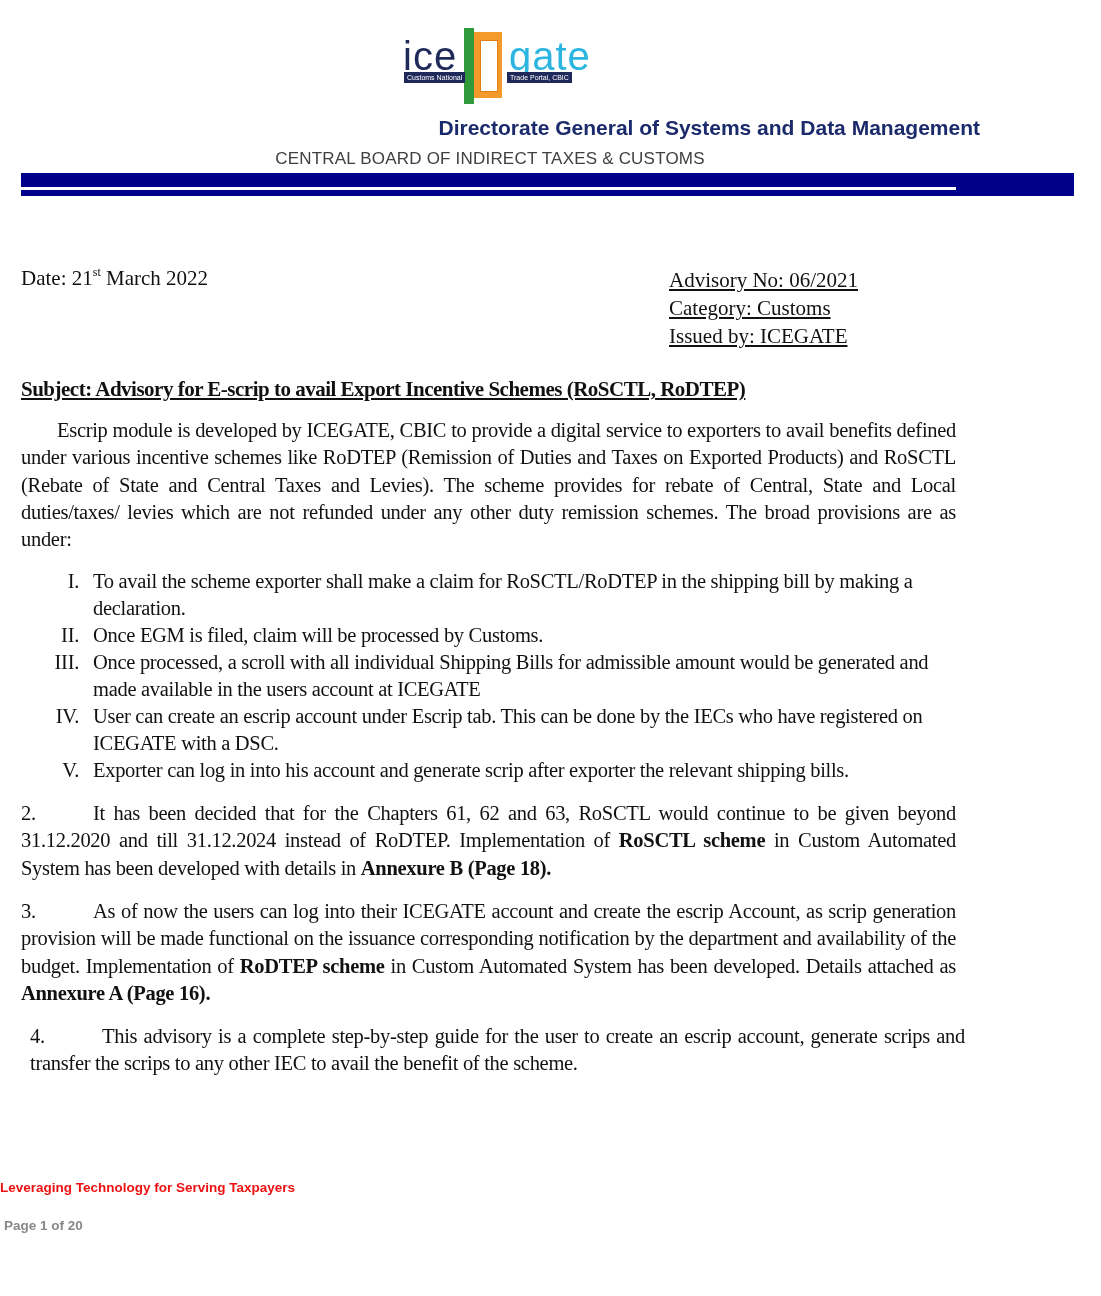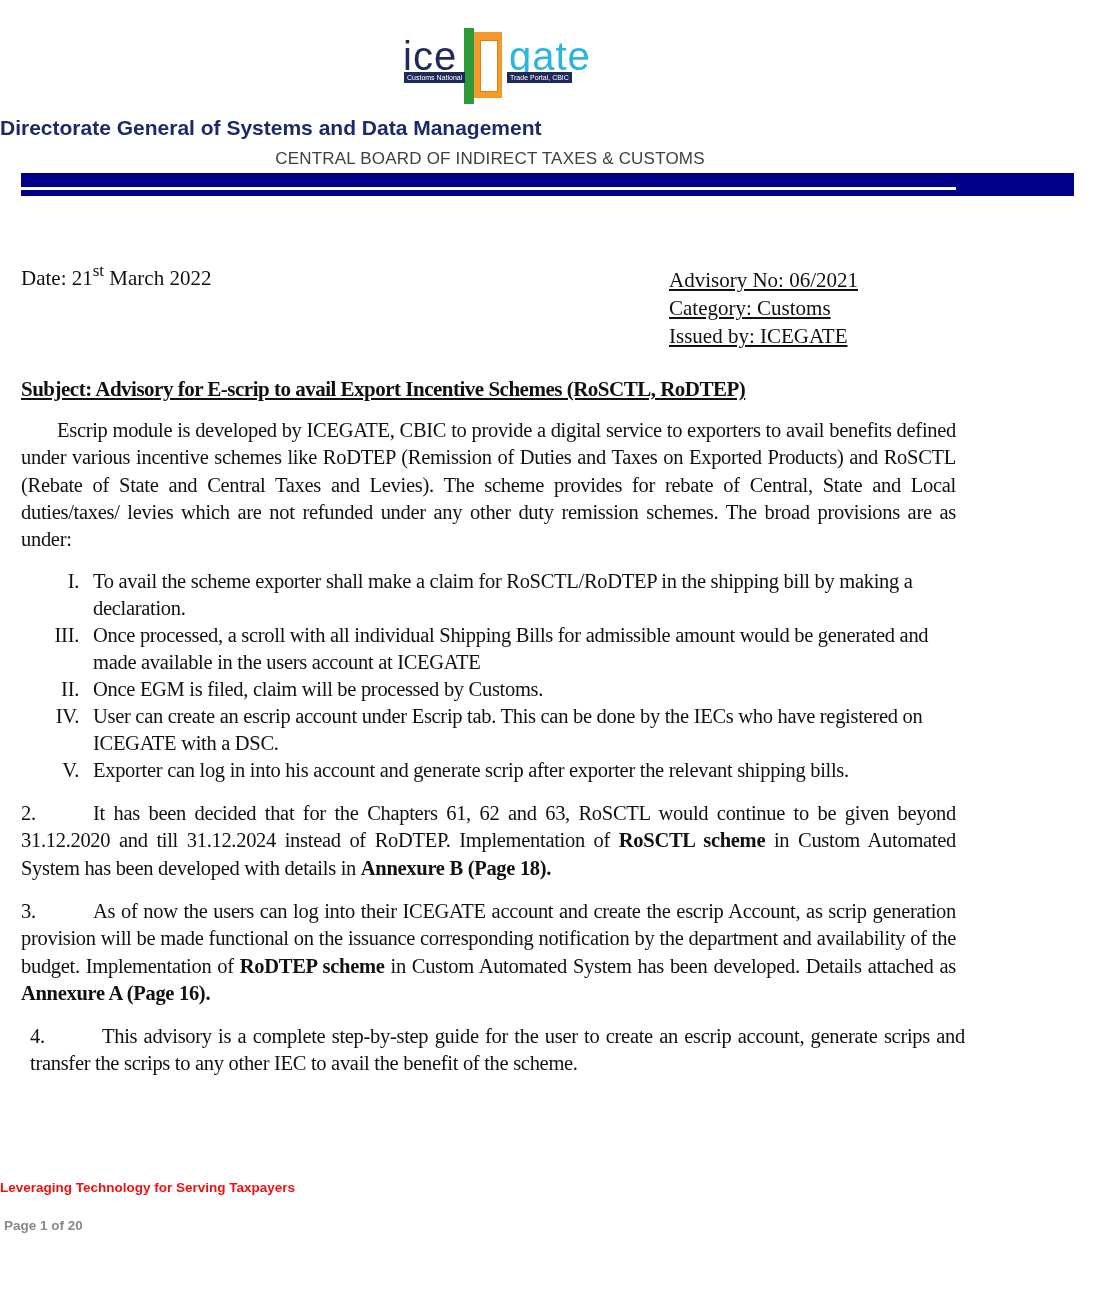"Directorate General of Systems and" .org-title { text-align: left -> right }
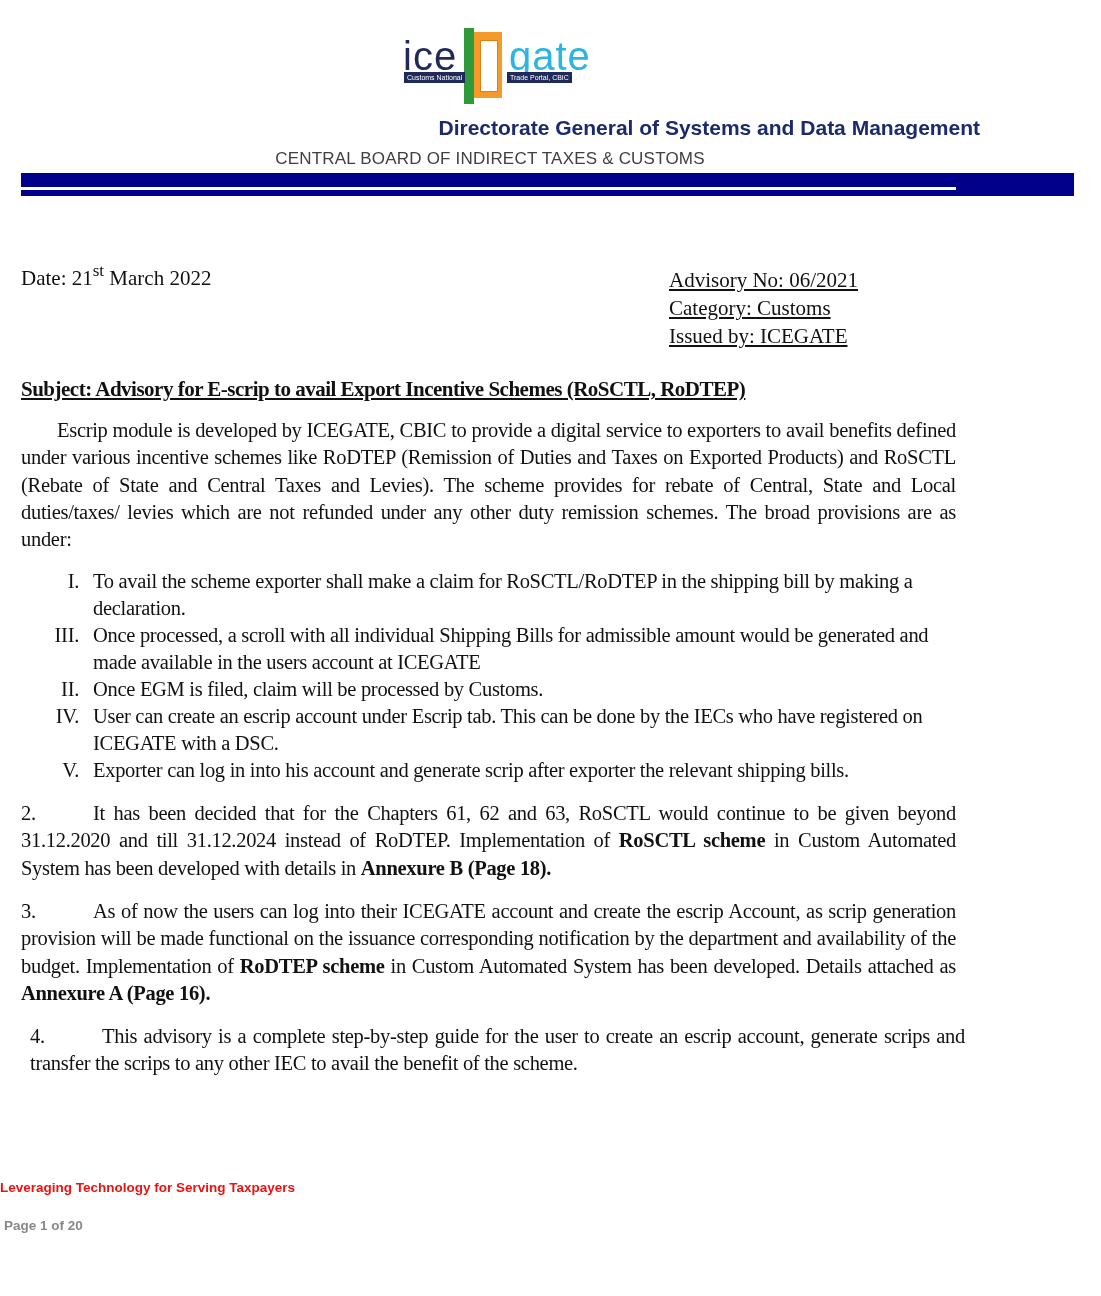"st" .date sup { font-size: 17px -> 12px }
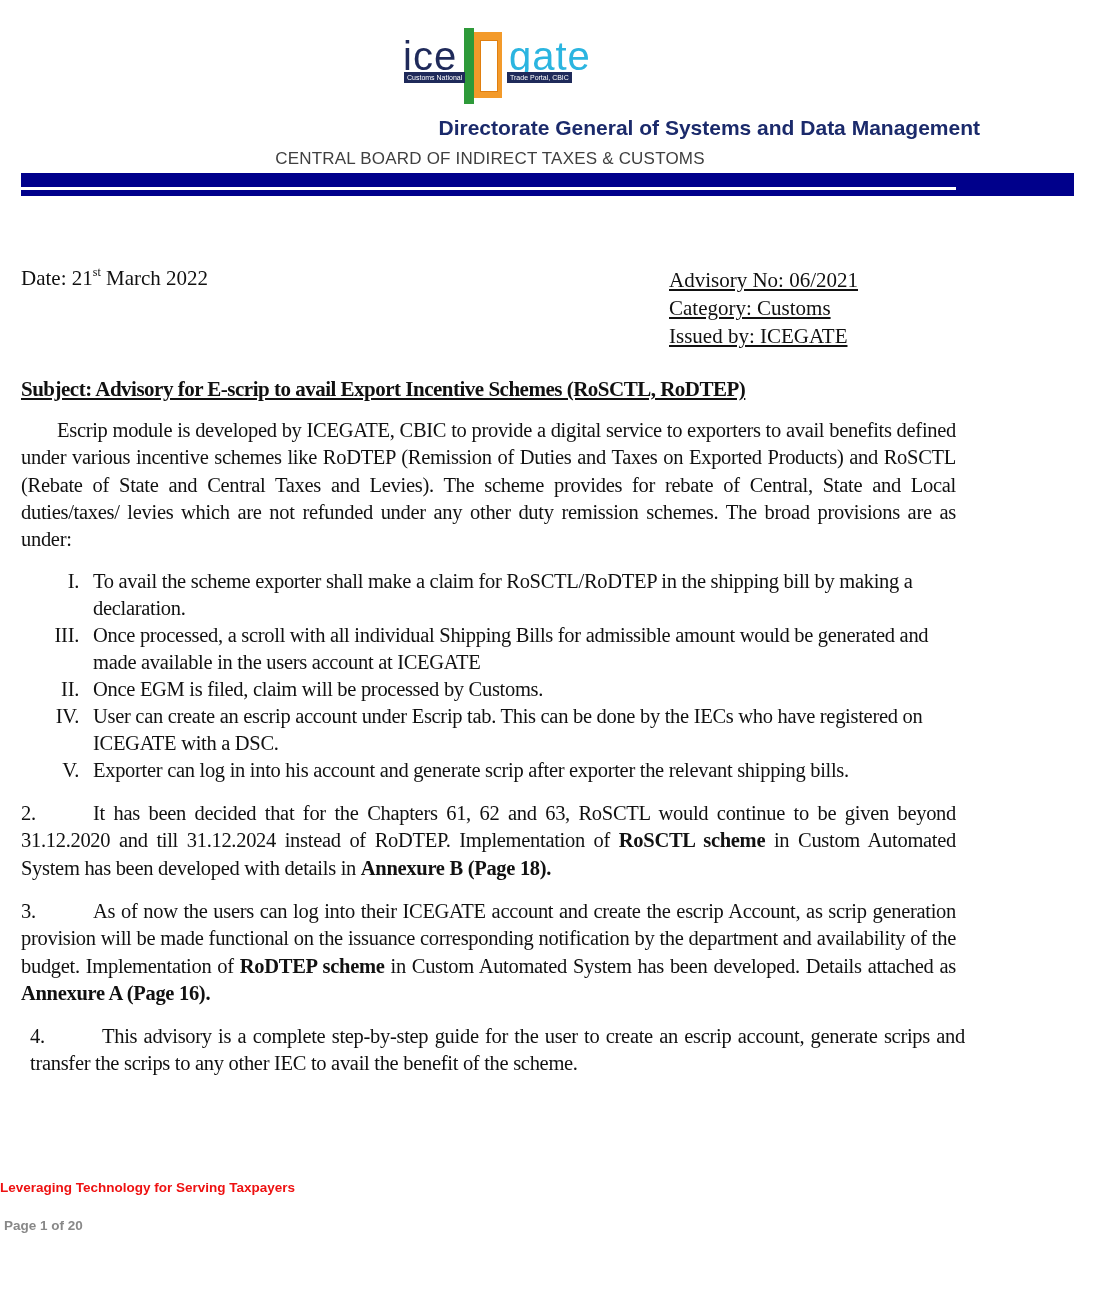"III." div.list-item { order: before "II." -> after "II." }
